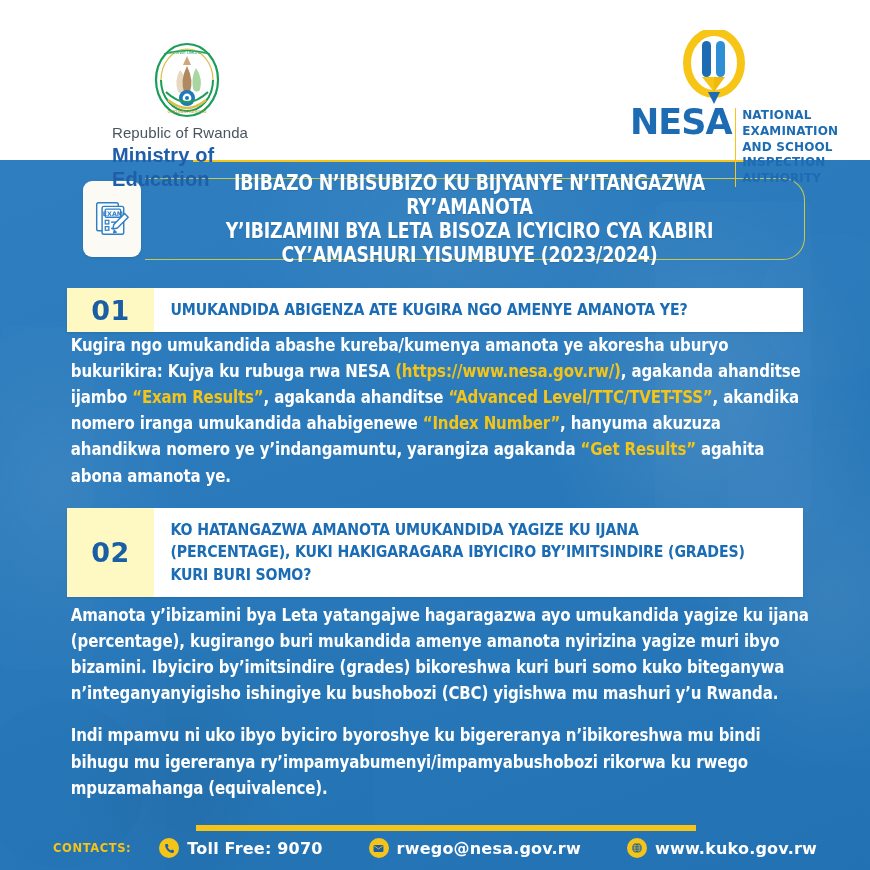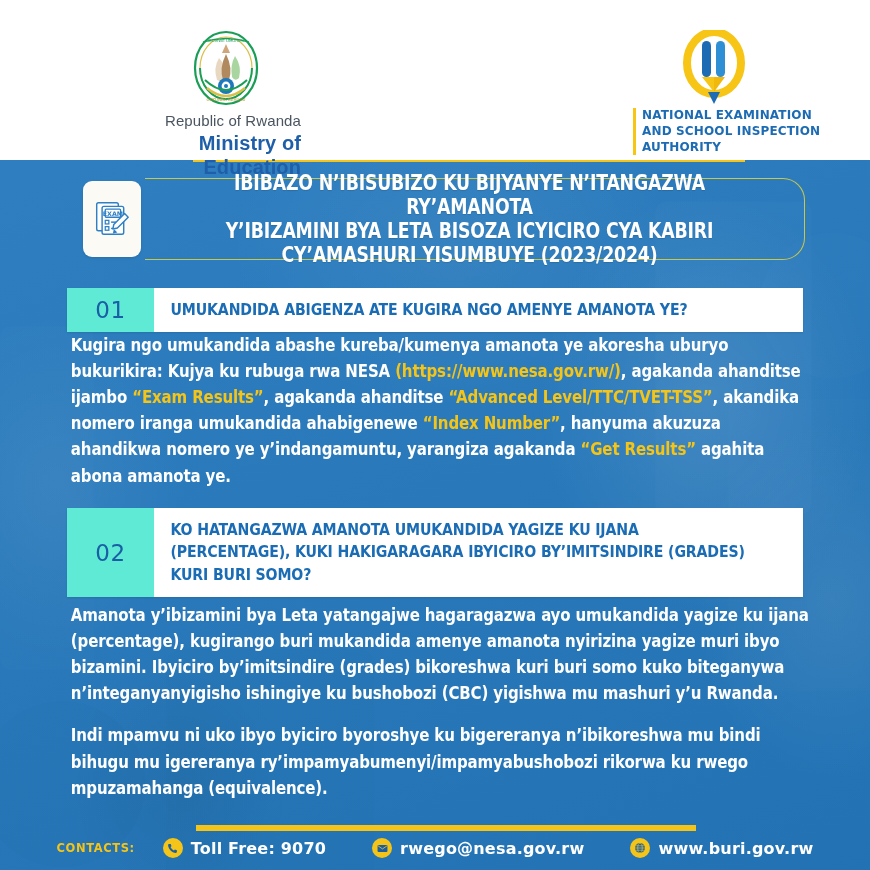"Republic of Rwanda" .logo-moe { margin-left: 39px -> none; text-align: right -> left; top: 28px -> 40px }
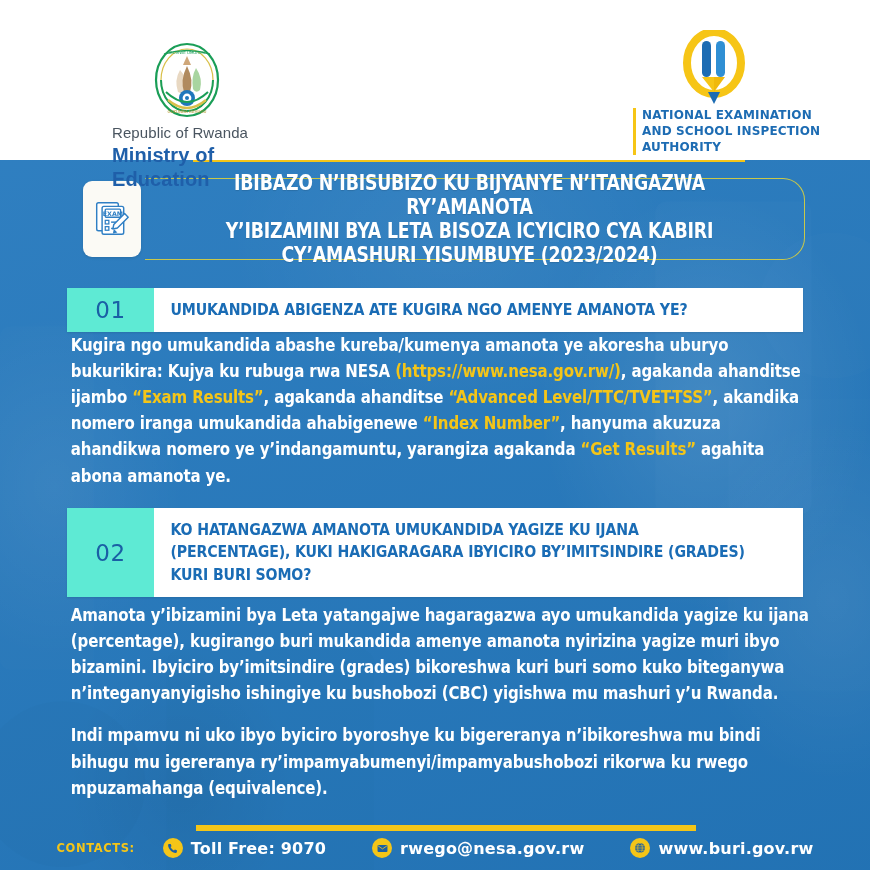"NESA" span.nesa-word { html: none -> <span>NESA</span> }
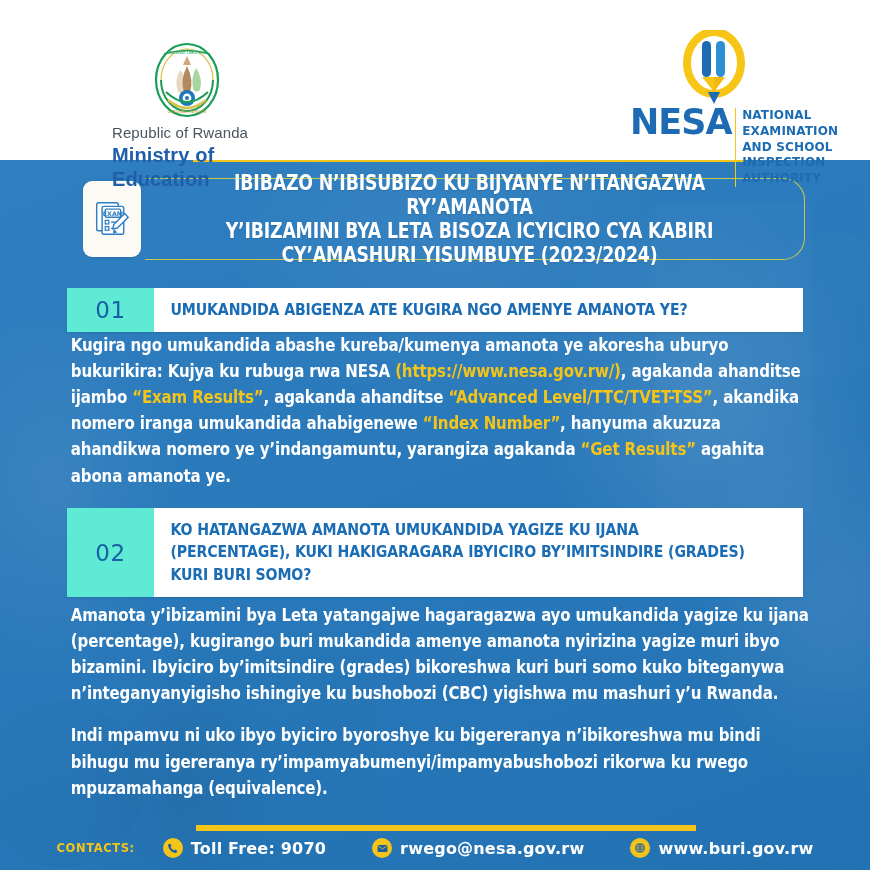"01" .q-num { background: #5eead4 -> #fef9c3; font-size: 23px -> 27px; font-weight: normal -> bold }
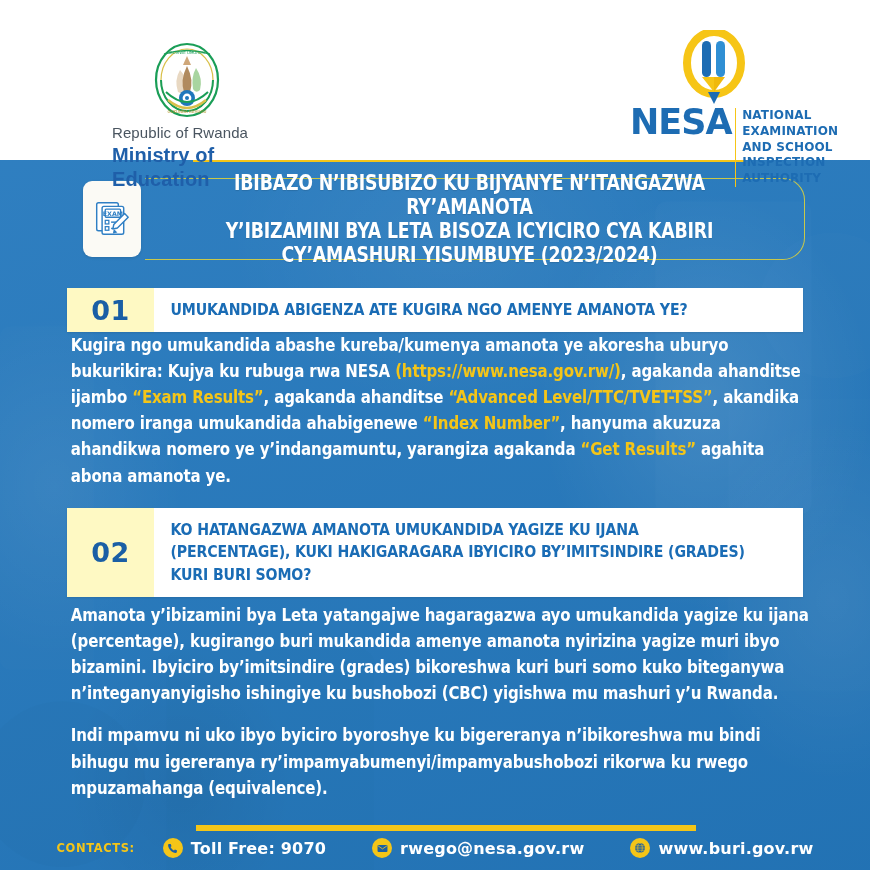"www.buri.gov.rw" span.c-txt { text: www.buri.gov.rw -> www.kuko.gov.rw }
